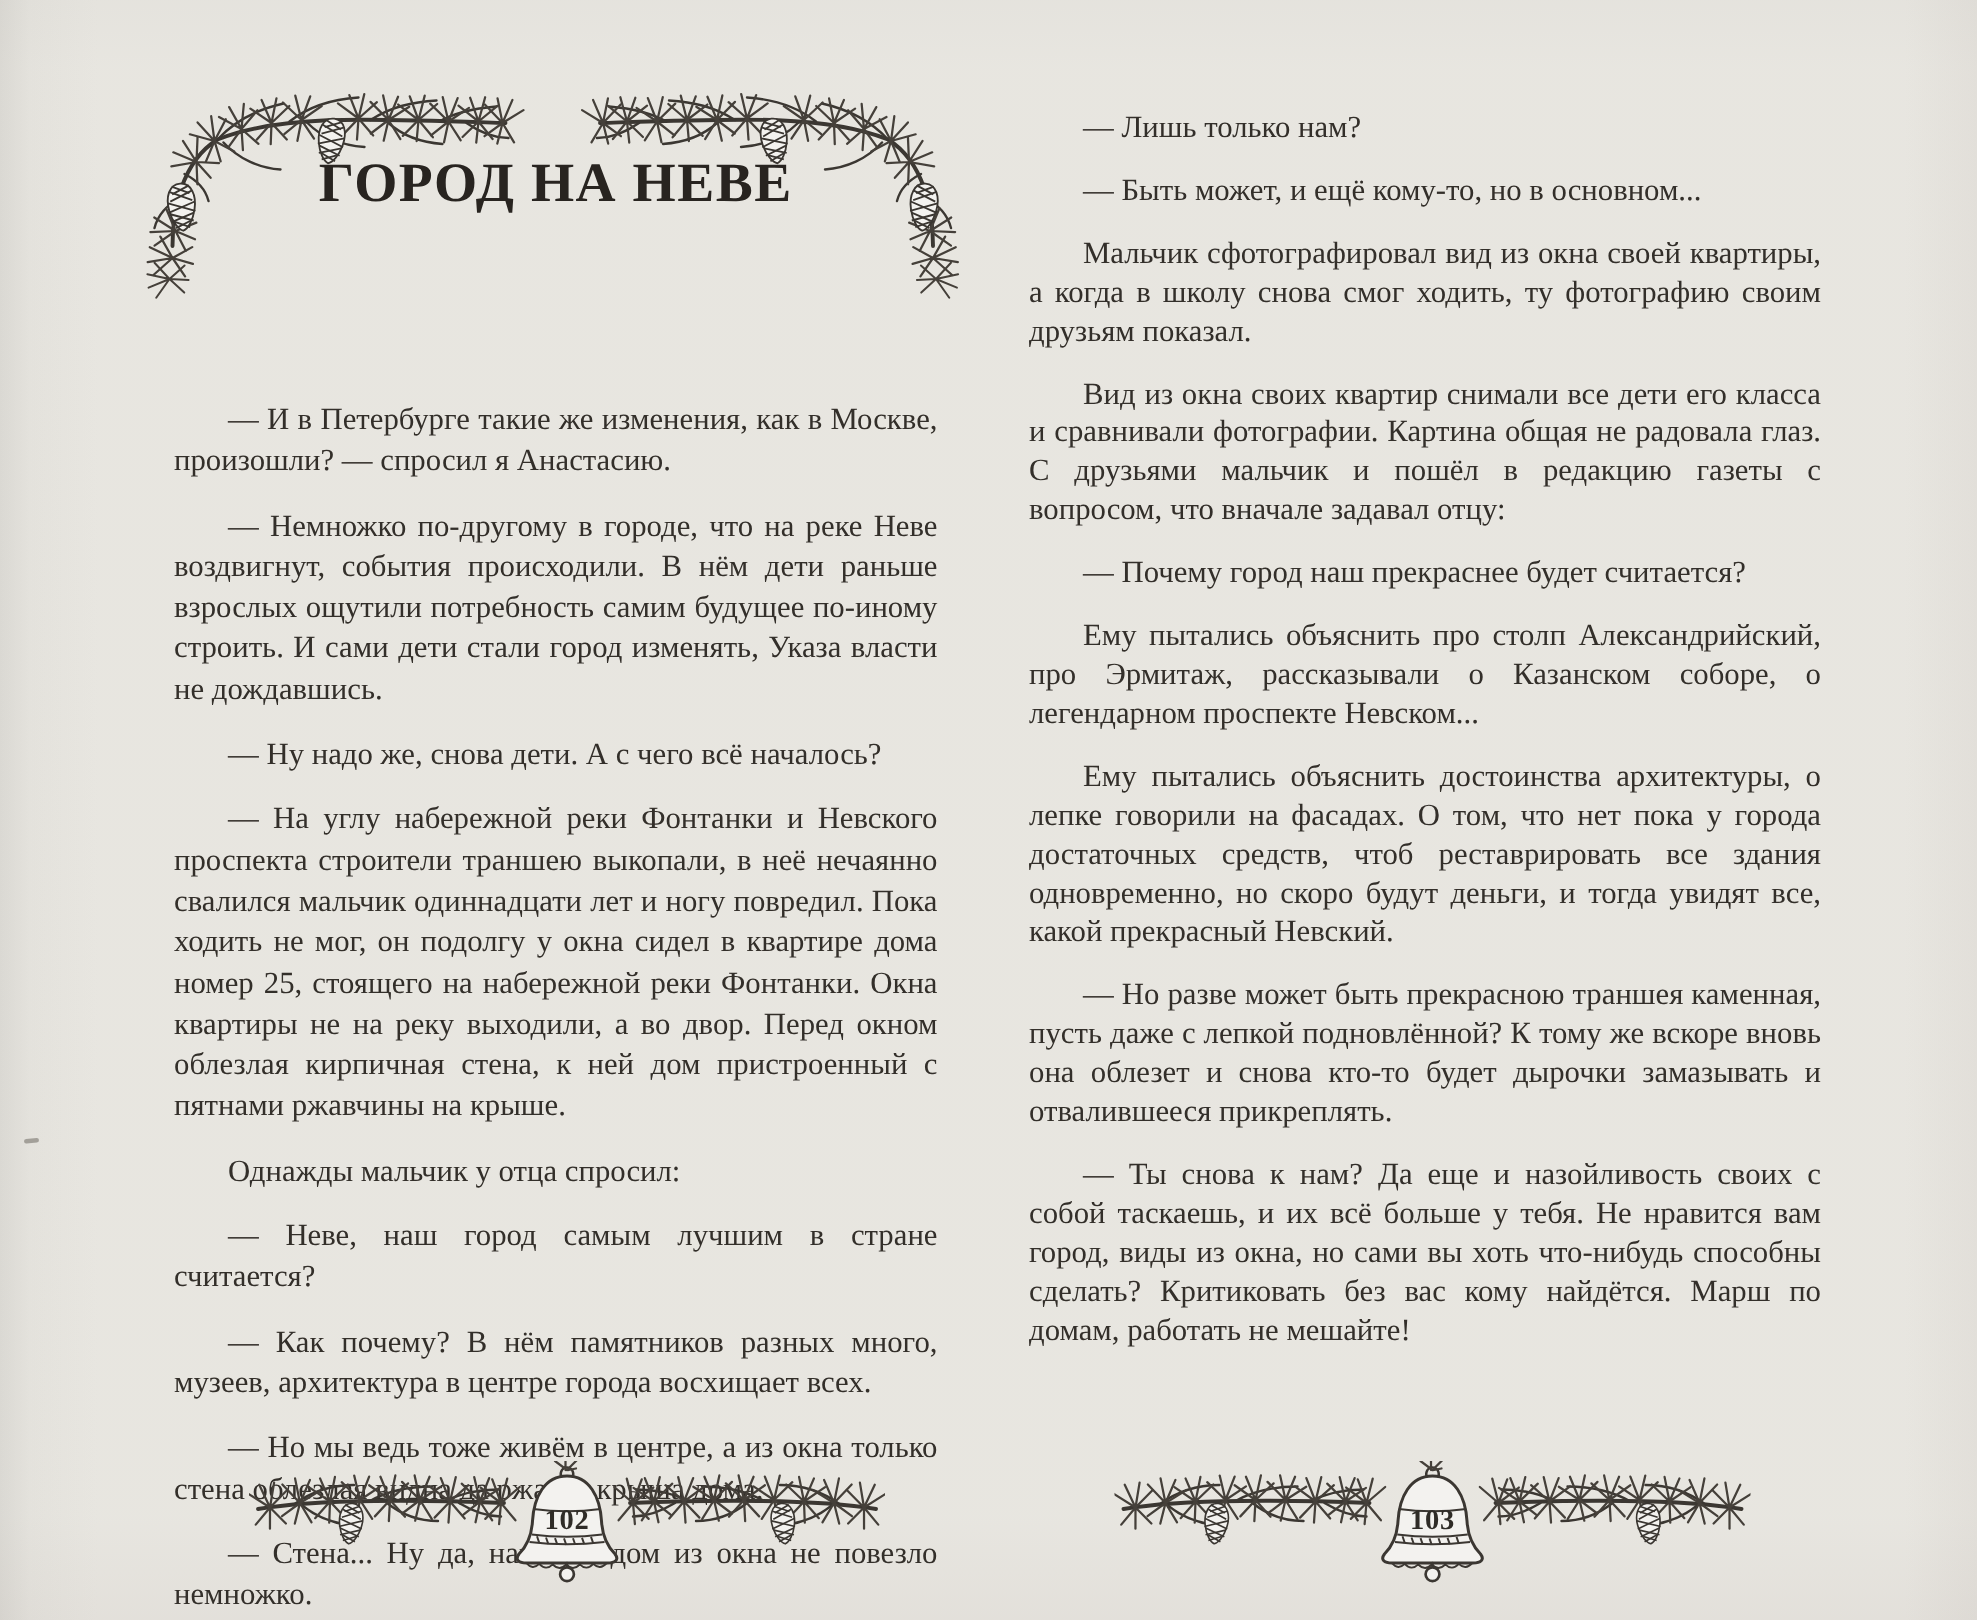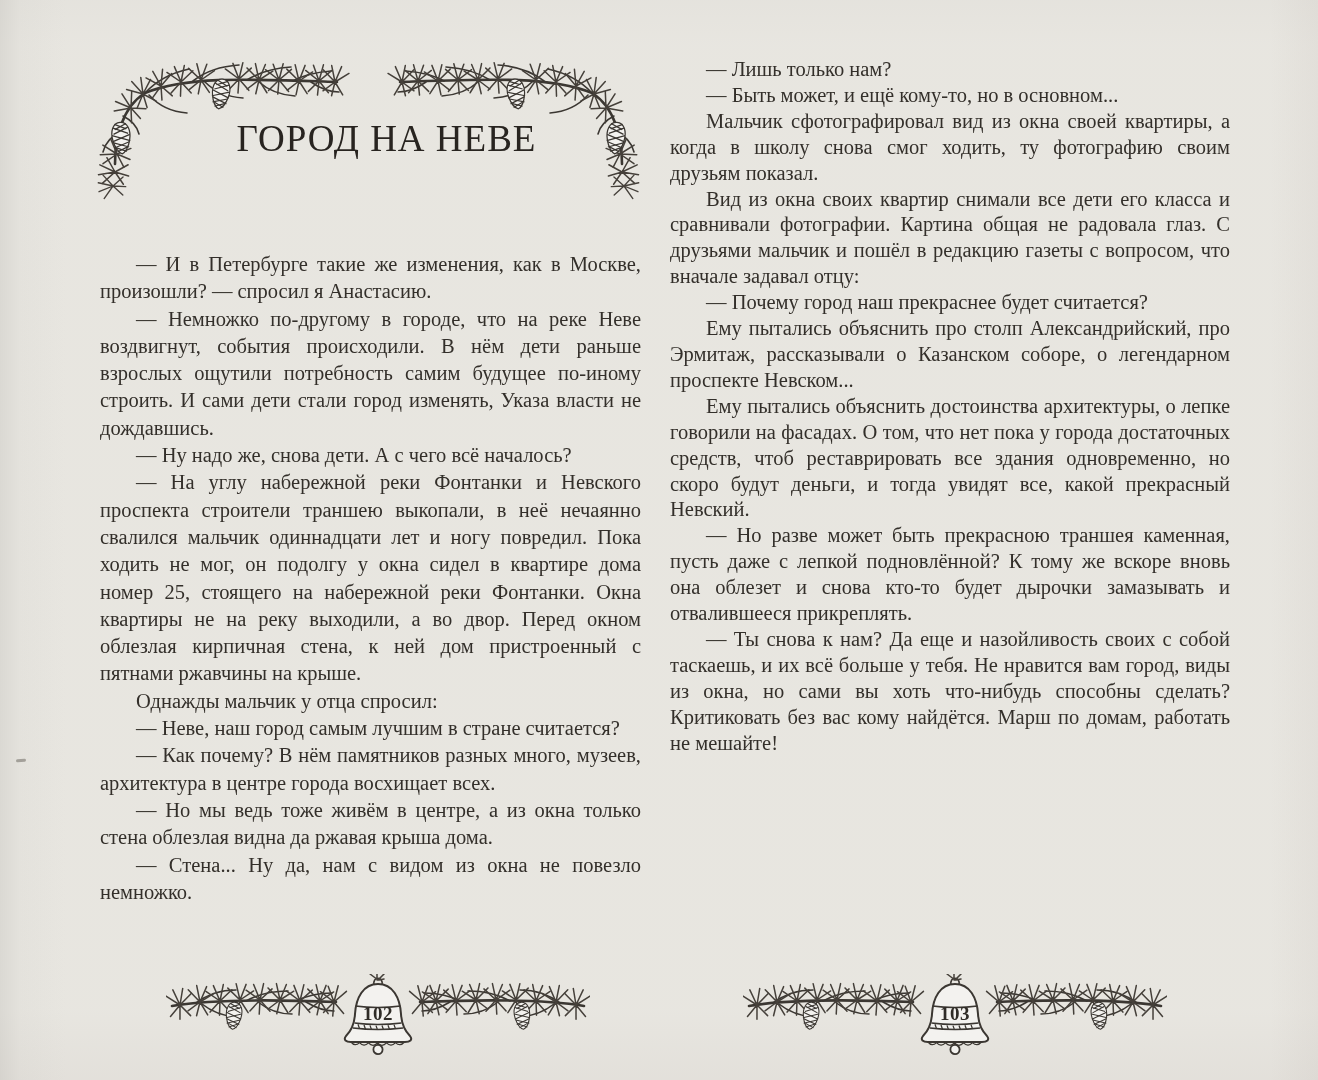"— Лишь только нам?" .body-col p { margin: 0 -> 16px }
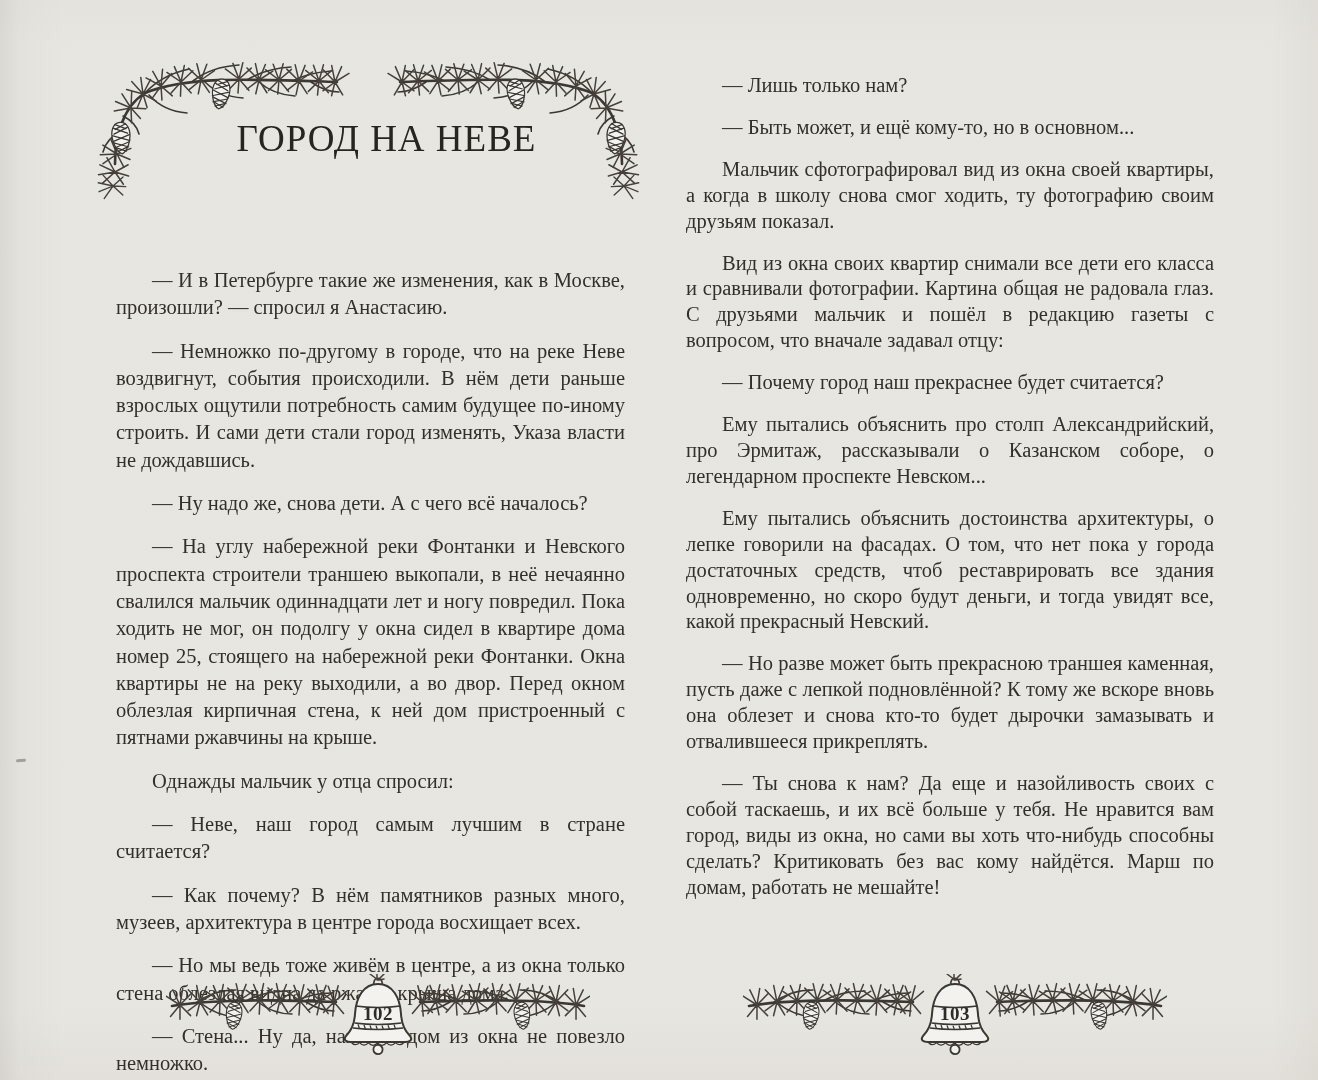"ГОРОД НА НЕВЕ" .chapter-title { font-weight: normal -> bold; margin: 16px -> 0 }
